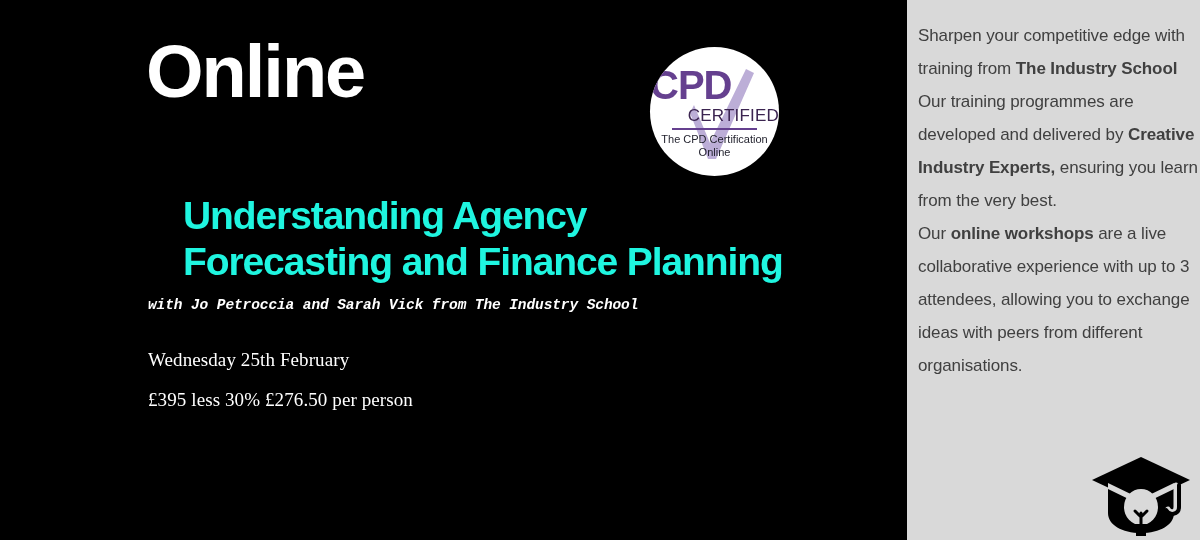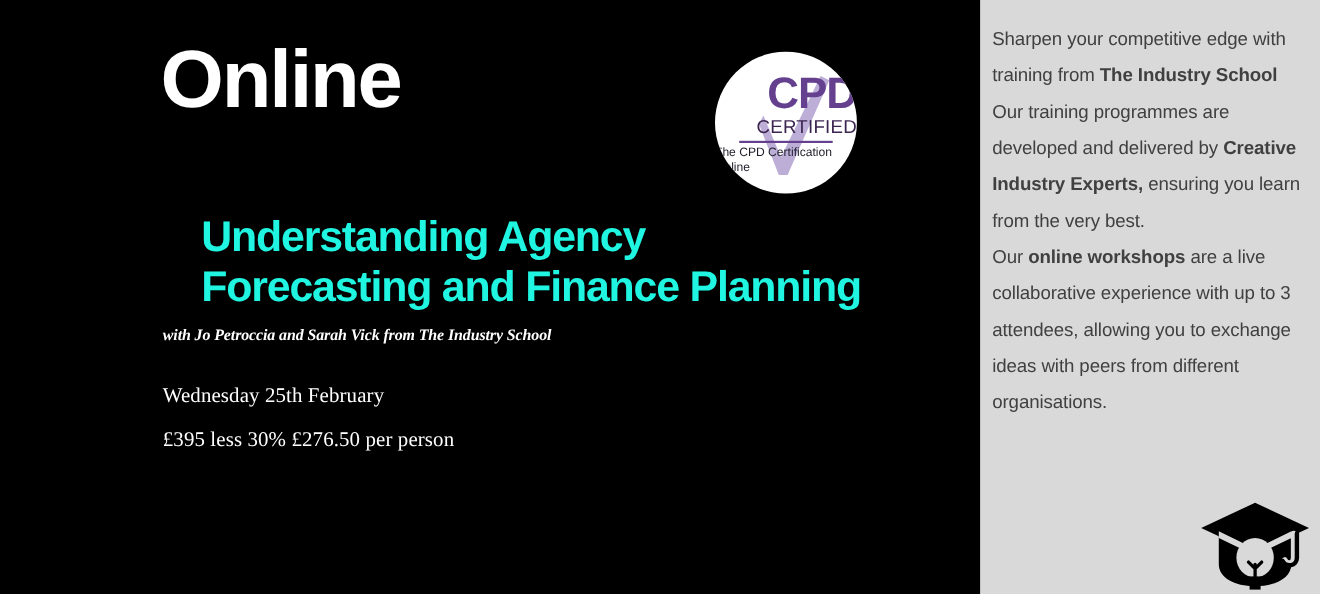"Online" .main-panel { padding-left: none -> 16px }
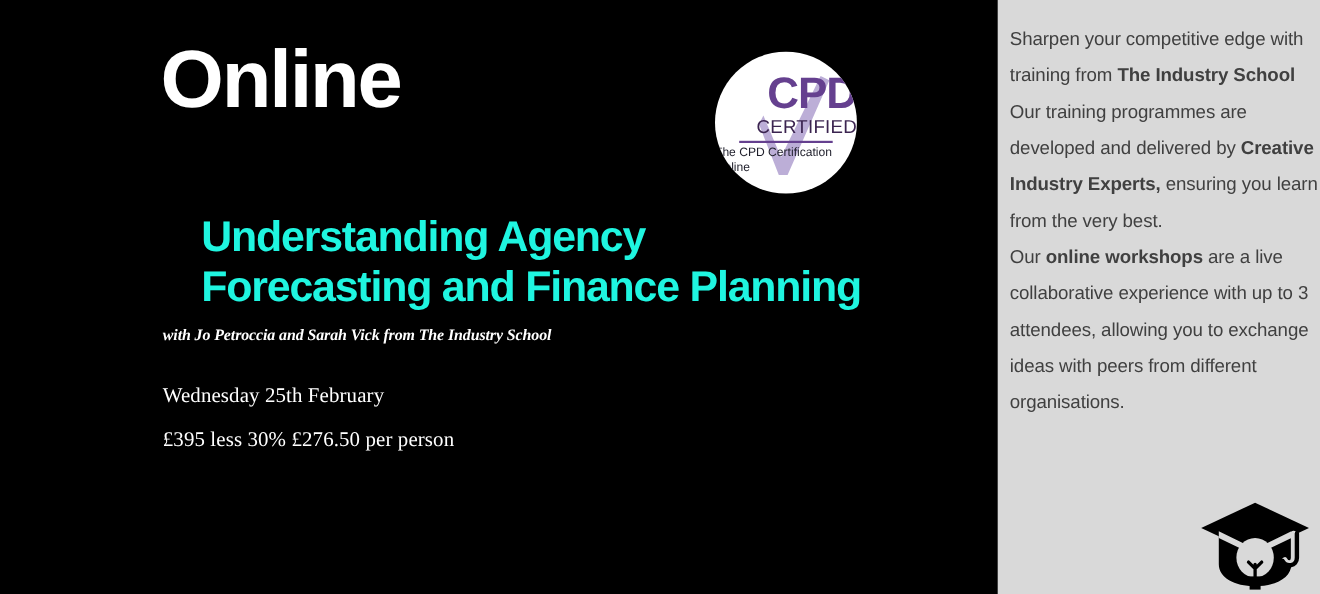"CPD" .cpd-cpd { text-align: right -> left }
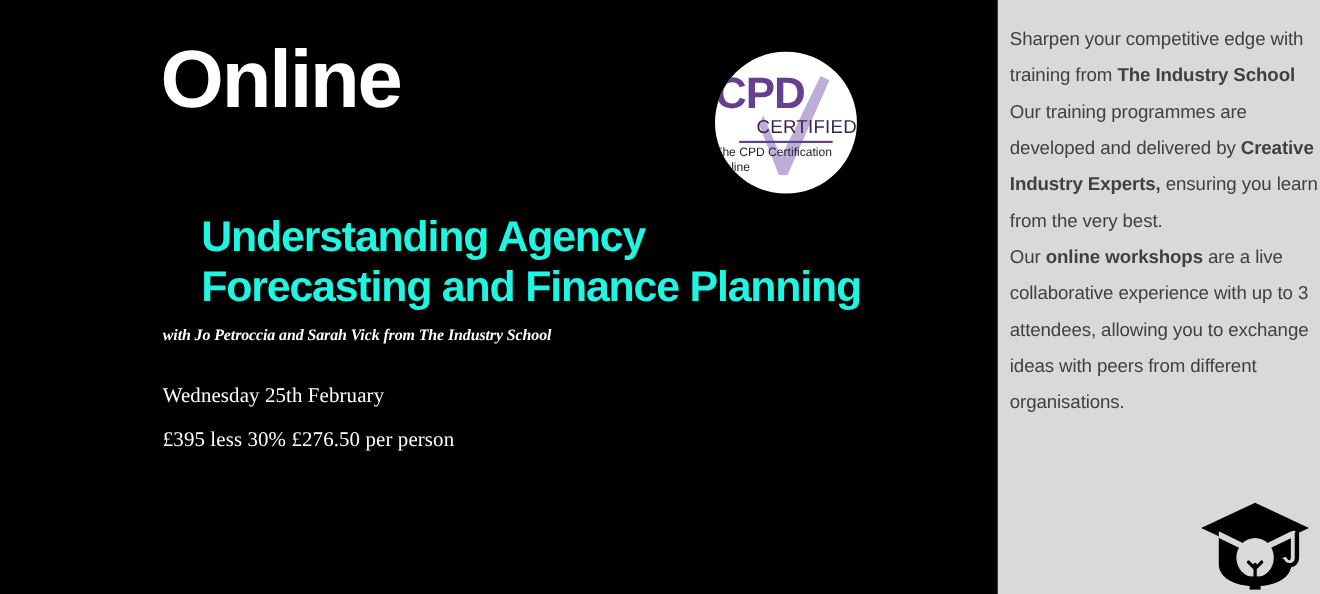"The CPD Certification" .cpd-service { text-align: left -> center }
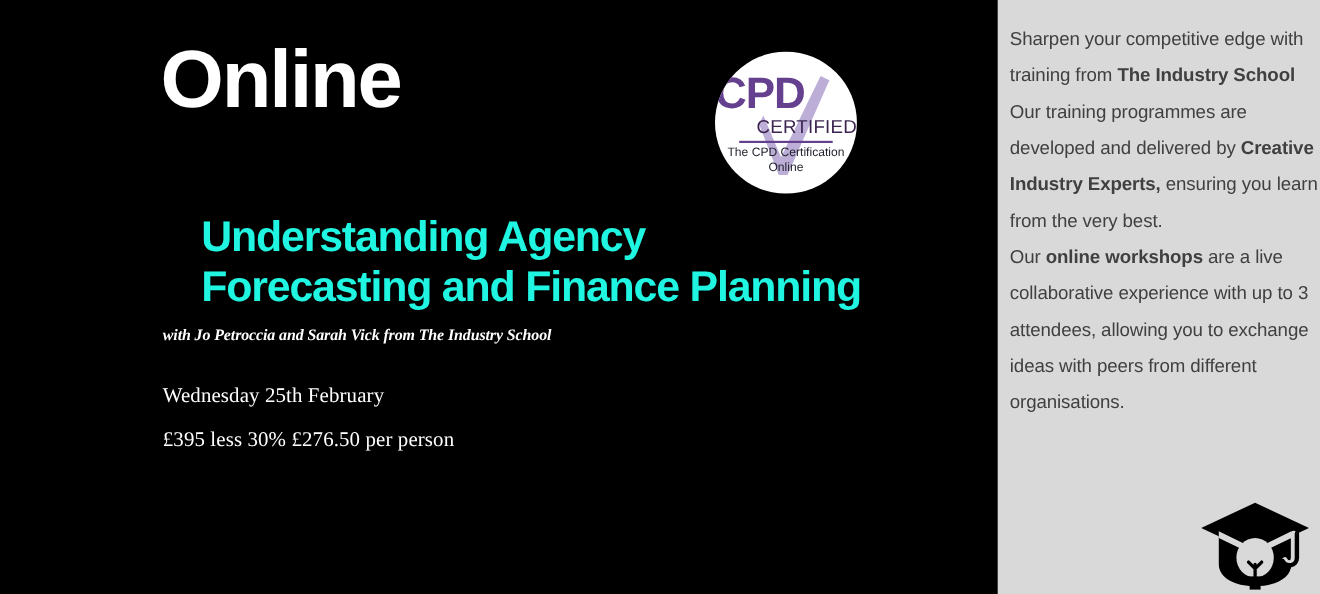"with Jo Petroccia and Sarah" .byline { font-family: Liberation Serif, serif -> Liberation Mono, monospace }
